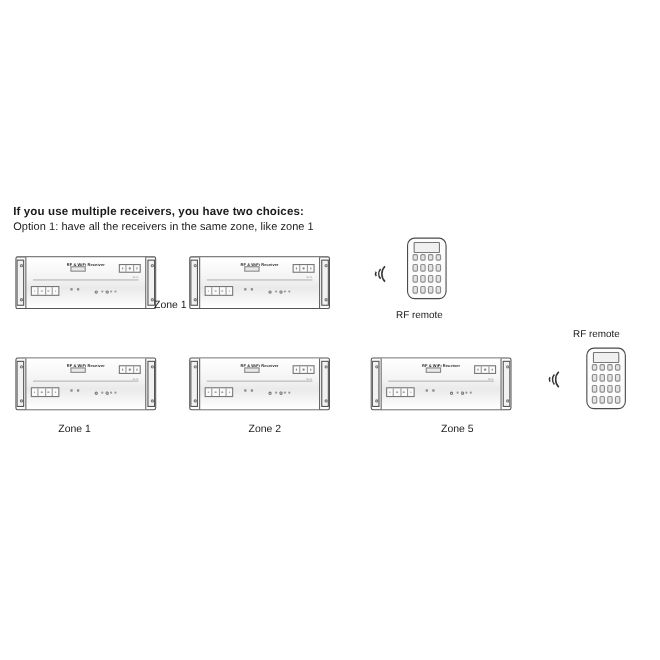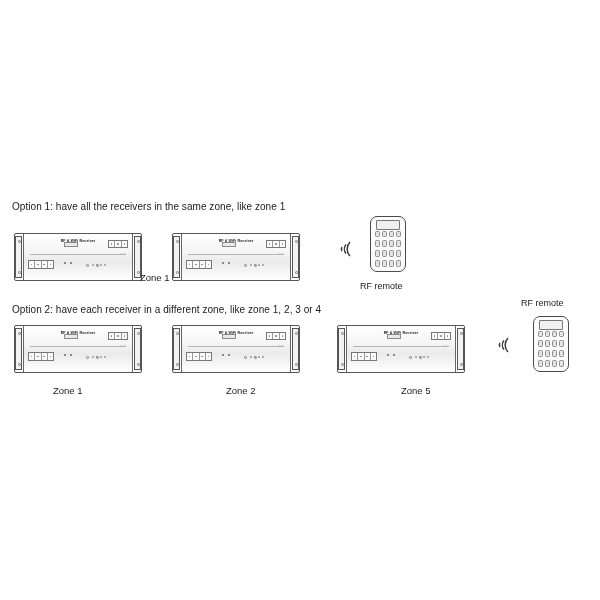"If you use multiple receivers," div.txt { html: none -> <div>If you use multiple receivers, you have two choices:</div> }
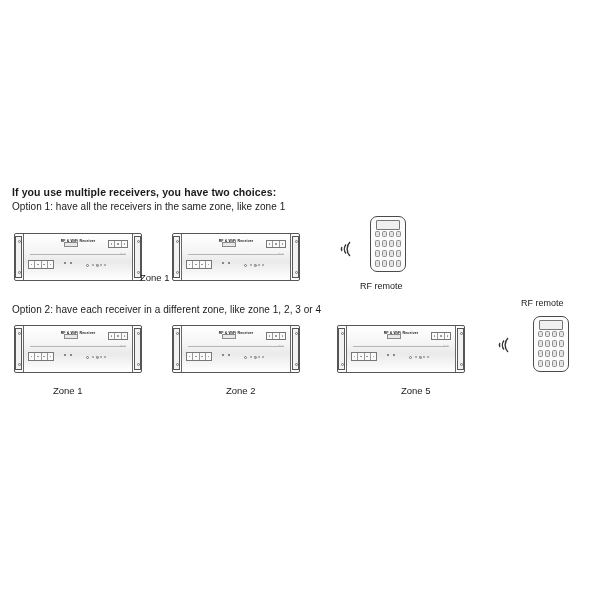"Option 2: have each receiver" div.txt { html: <div>Option 2: have each receiver in a different zone, like zone 1, 2, 3 or 4</div> -> none }
